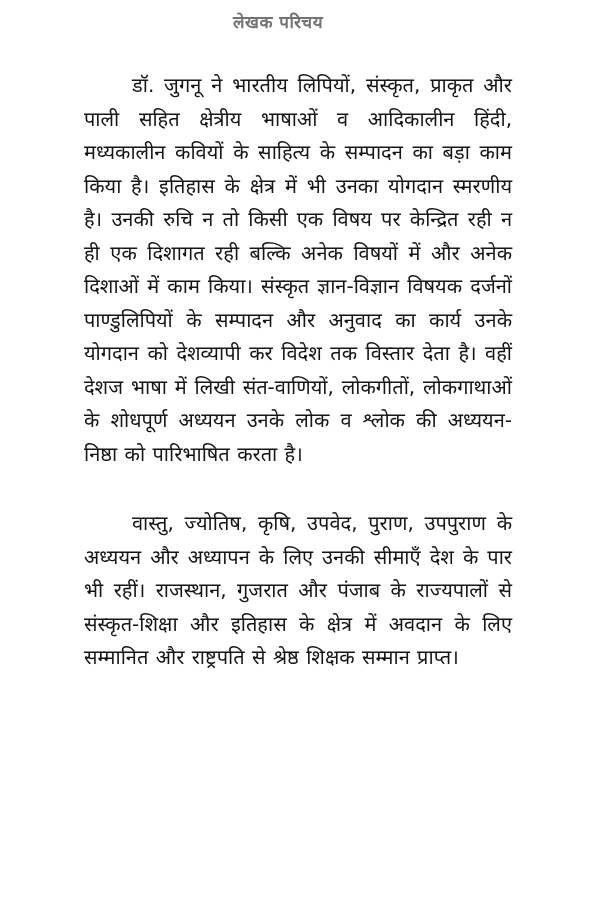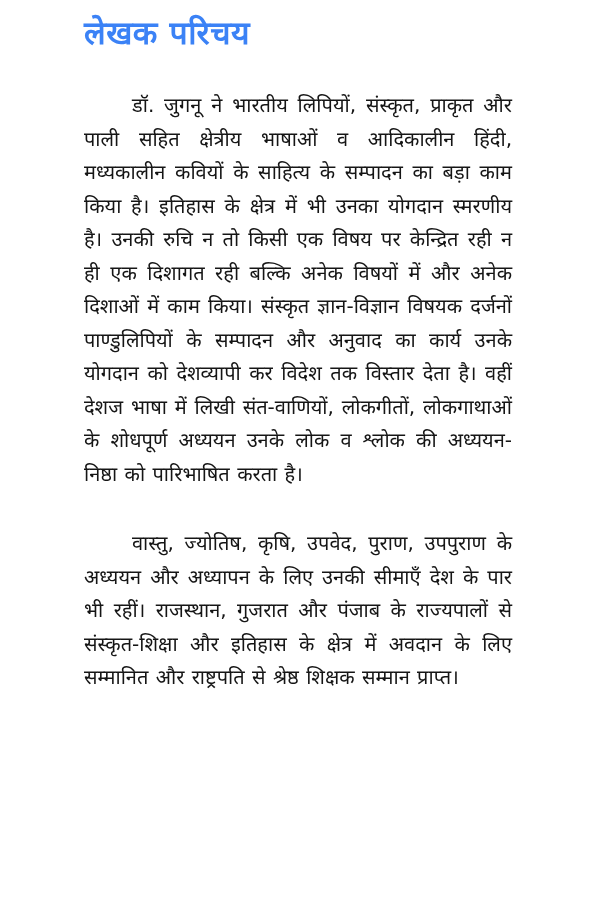"लेखक परिचय" .doc-title { color: #3b82f6 -> #737373; font-size: 32px -> 17px; text-align: left -> center }
